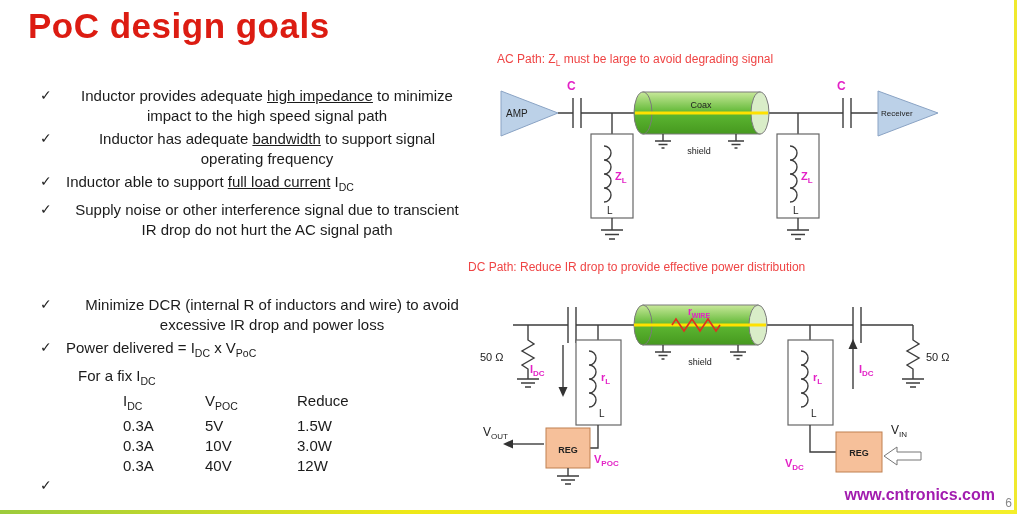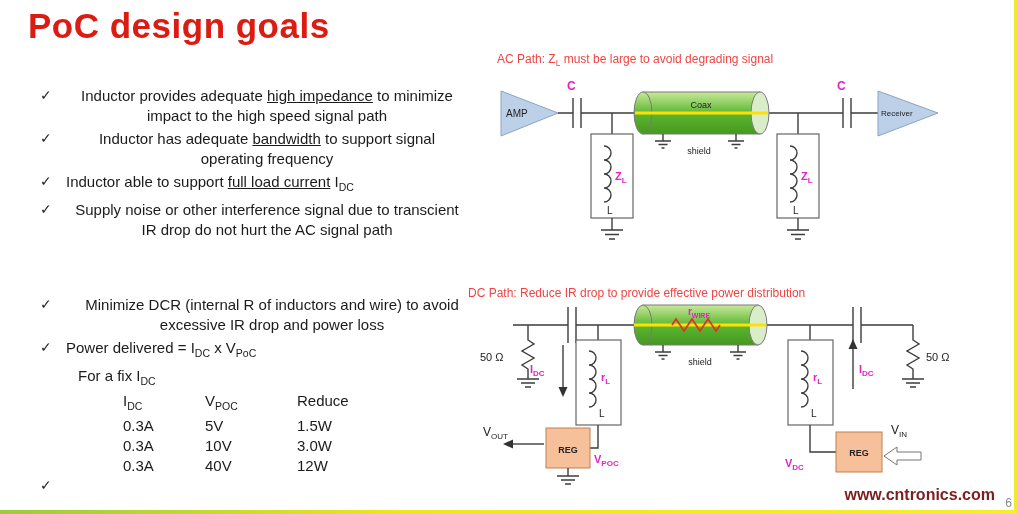"DC Path: Reduce IR drop" .dc-title { margin-top: 26px -> none }
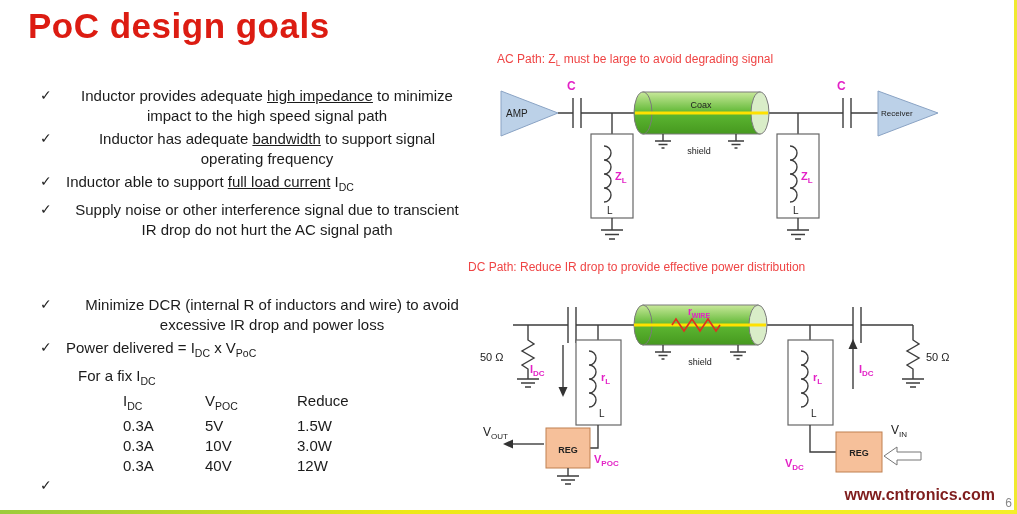"www.cntronics.com" .watermark { color: #7f1d1d -> #a21caf }
